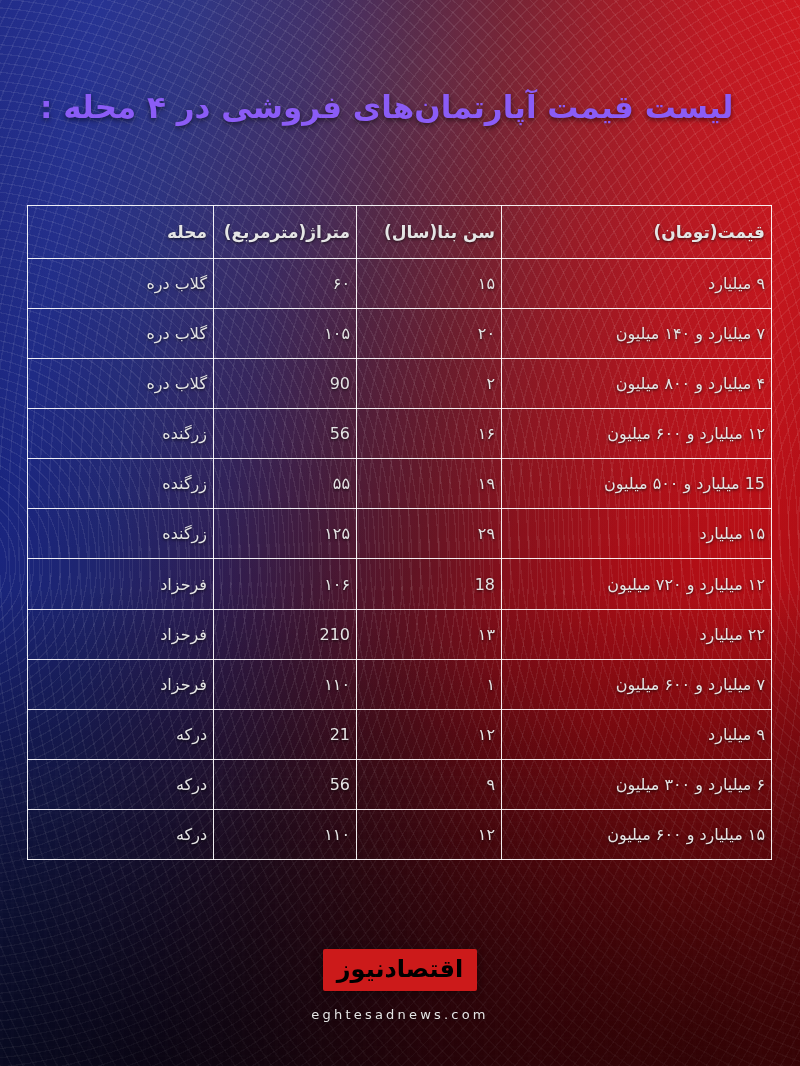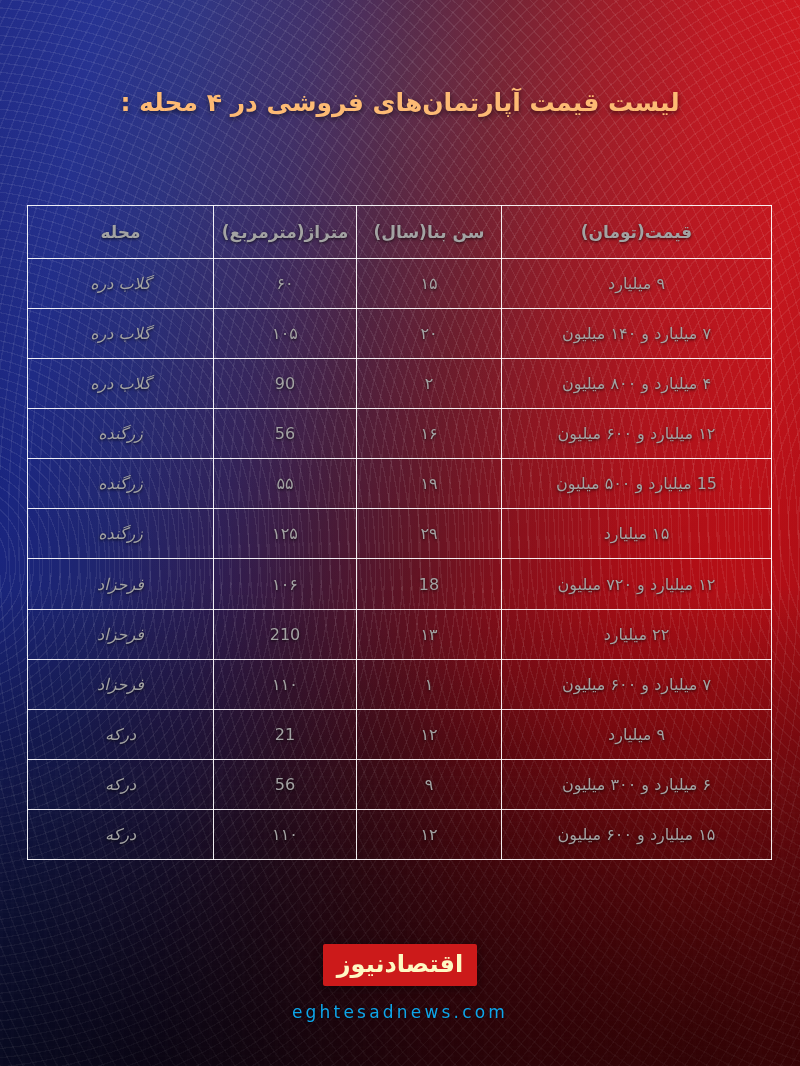"لیست قیمت آپارتمان‌های فروشی در" .title { color: #fdba74 -> #8b5cf6; font-size: 25px -> 31px; text-align: center -> left }
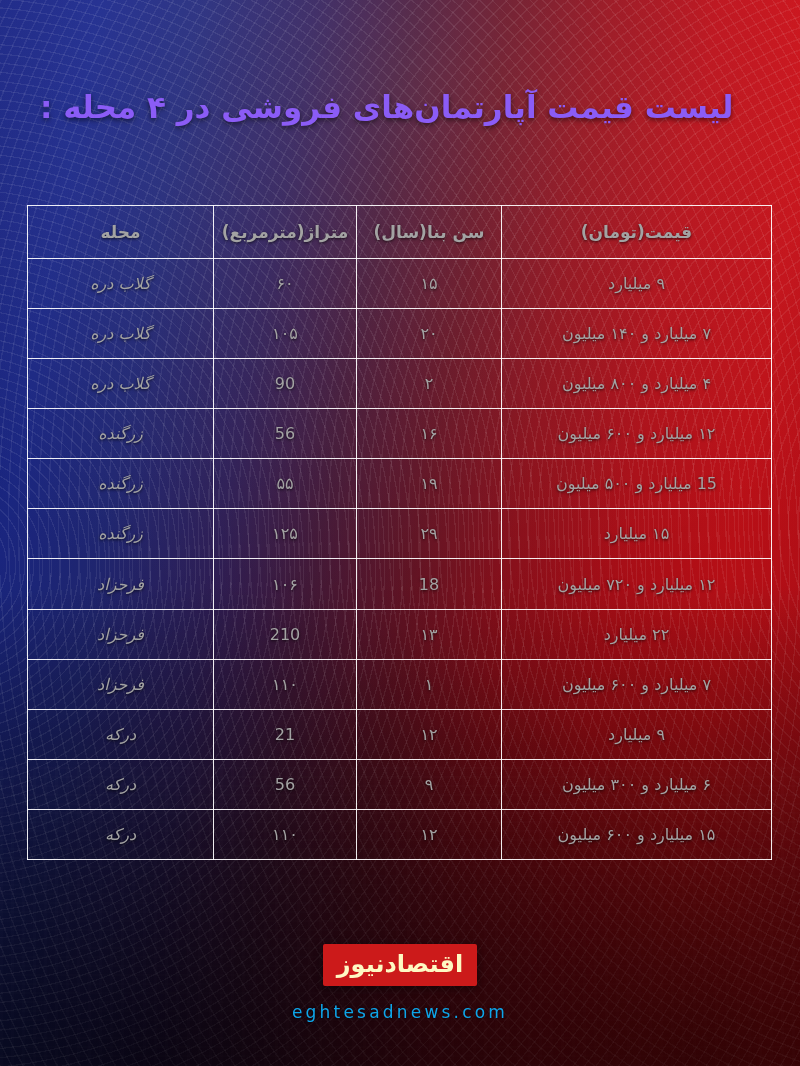"محله" table.price-table th, table.price-table td { color: #a3a3a3 -> #e5e5e5; text-align: center -> right }
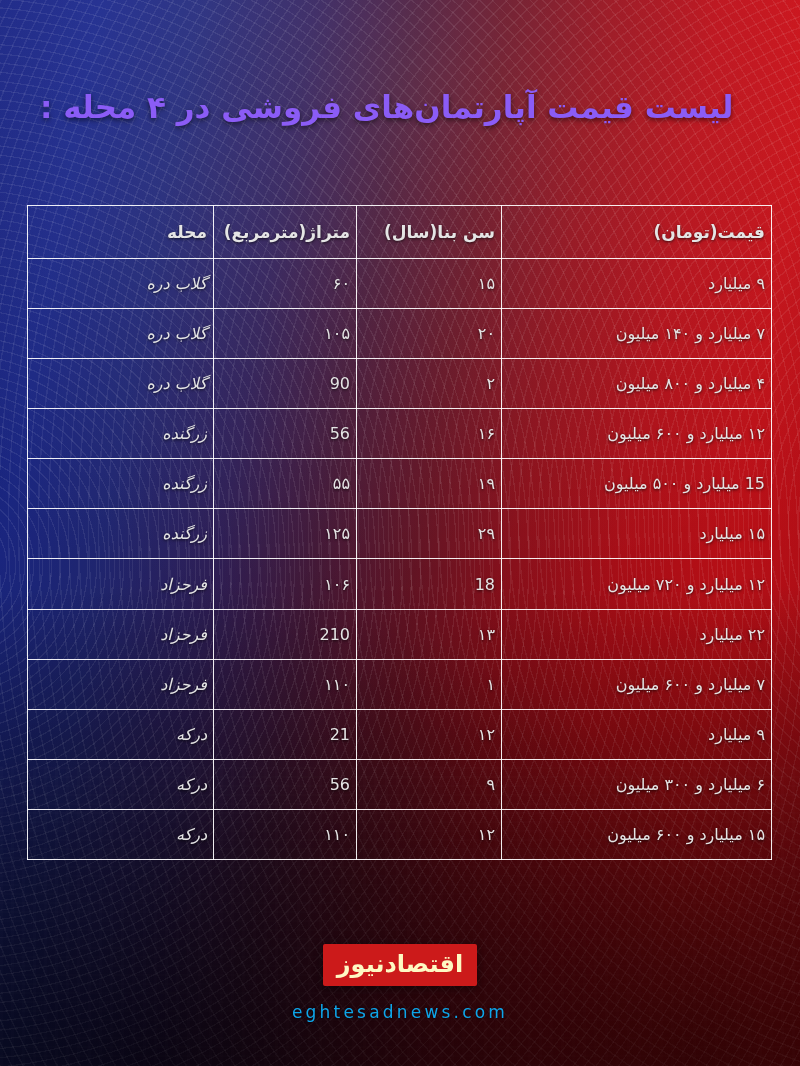"گلاب دره" td.c-name { font-style: italic -> none }
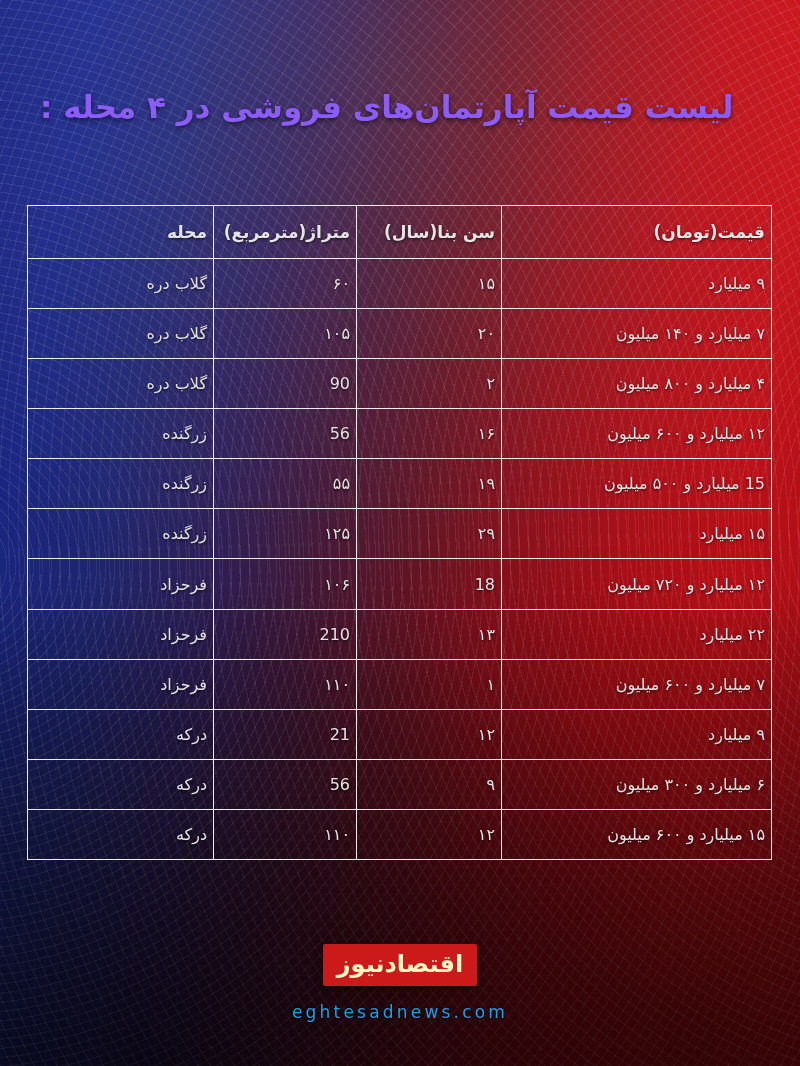"اقتصادنیوز" .logo-box { color: #fef9c3 -> #000000 }
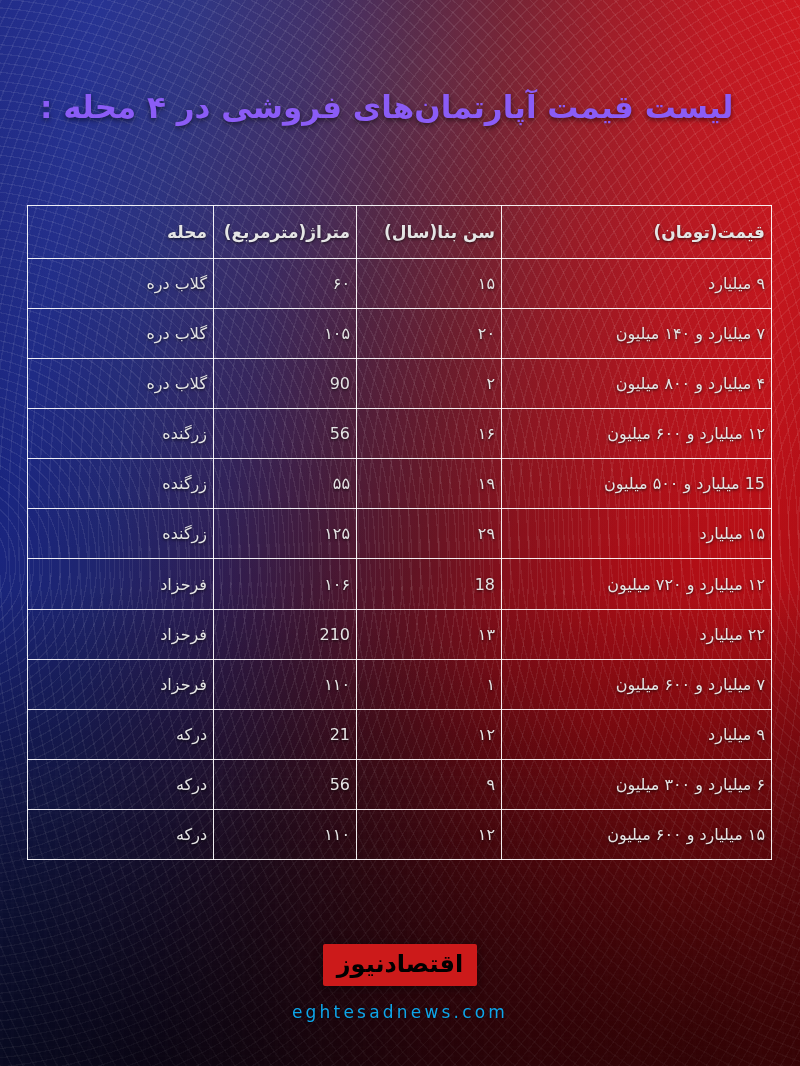"eghtesadnews.com" .site { color: #0ea5e9 -> #e5e5e5; font-size: 17px -> 13px }
